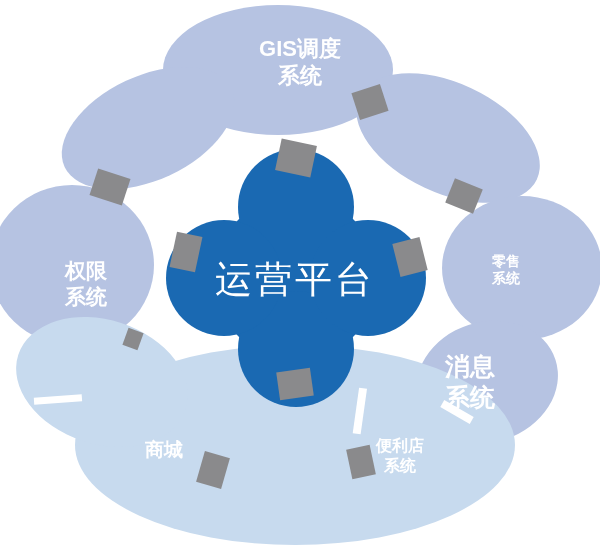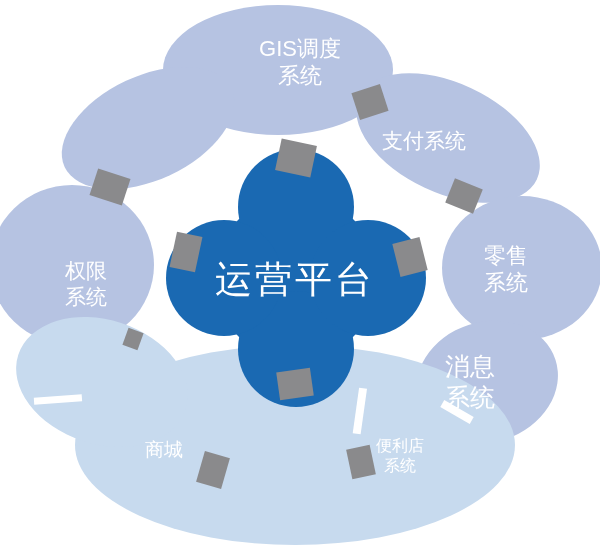"GIS调度" .node-label { font-weight: 400 -> 700 }
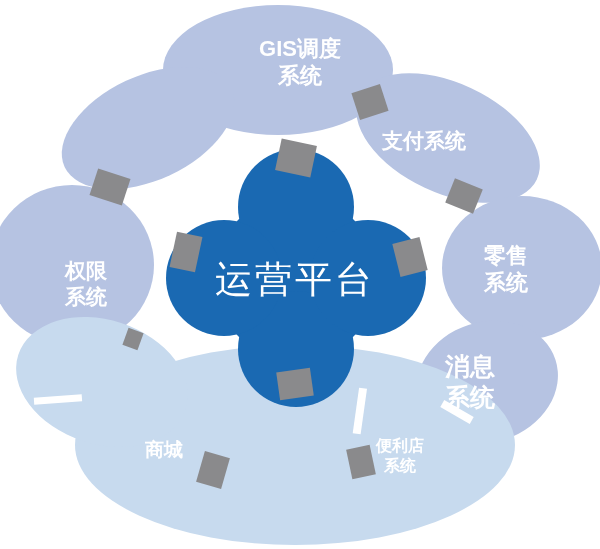"支付系统" div.node-label { html: <div>支付系统</div> -> none }
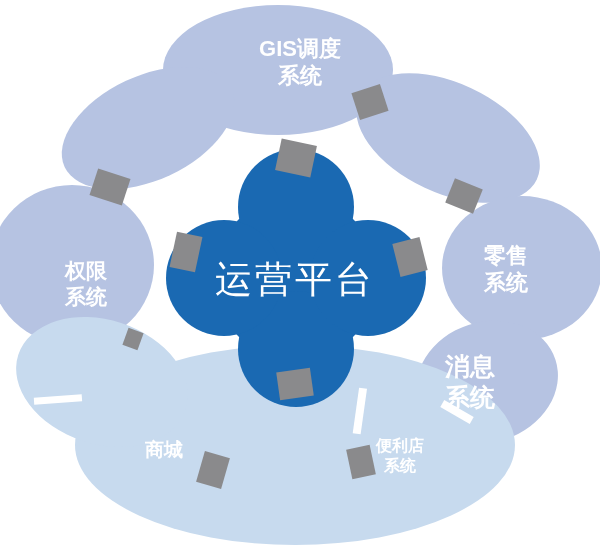"零售" .pos-retail { font-size: 22px -> 14px }
